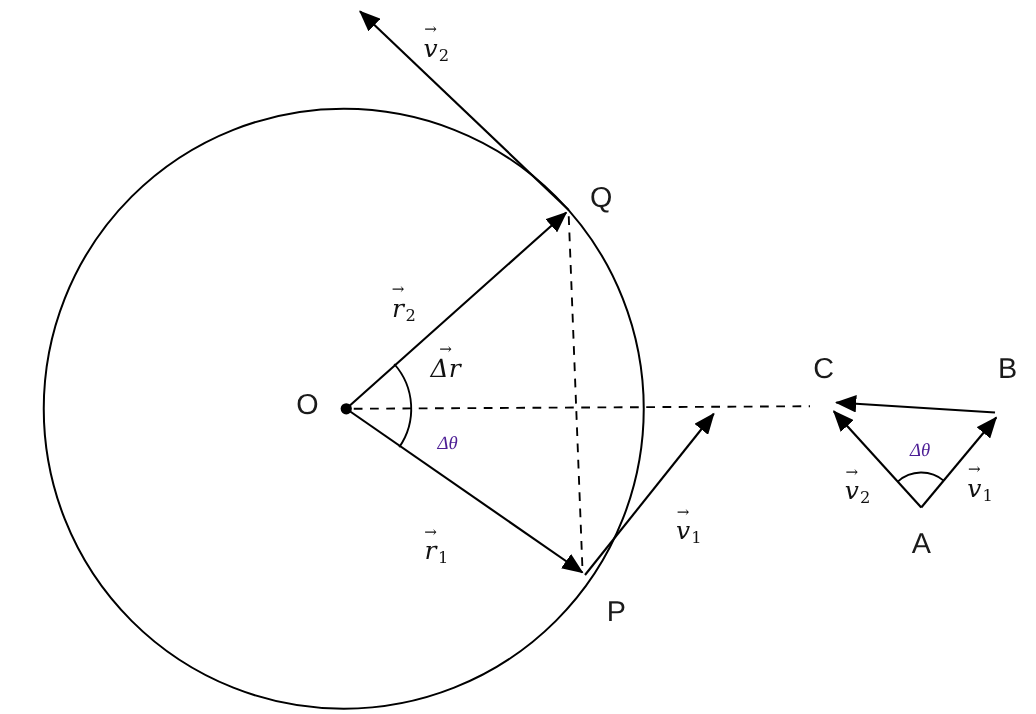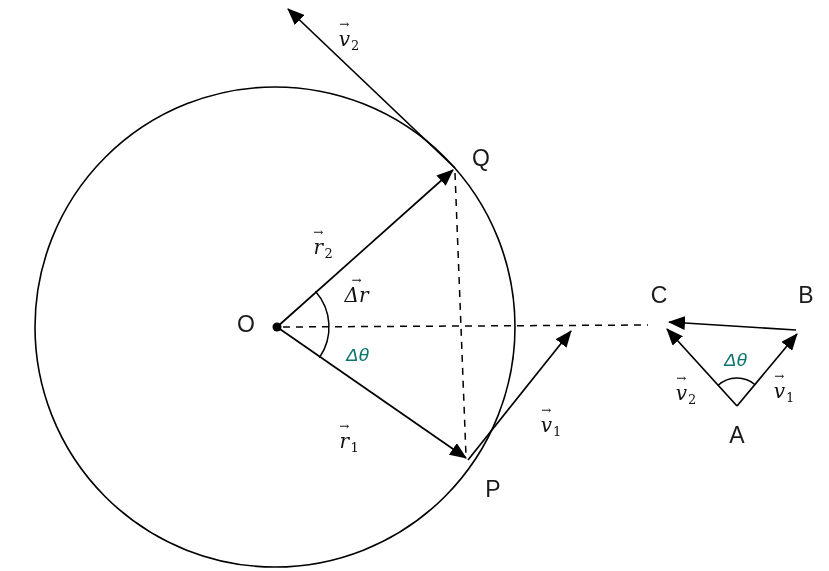"Δθ" .angle-label { color: #0f766e -> #4c1d95; font-family: Liberation Mono, monospace -> Liberation Serif, serif; font-size: 19px -> 15px }
